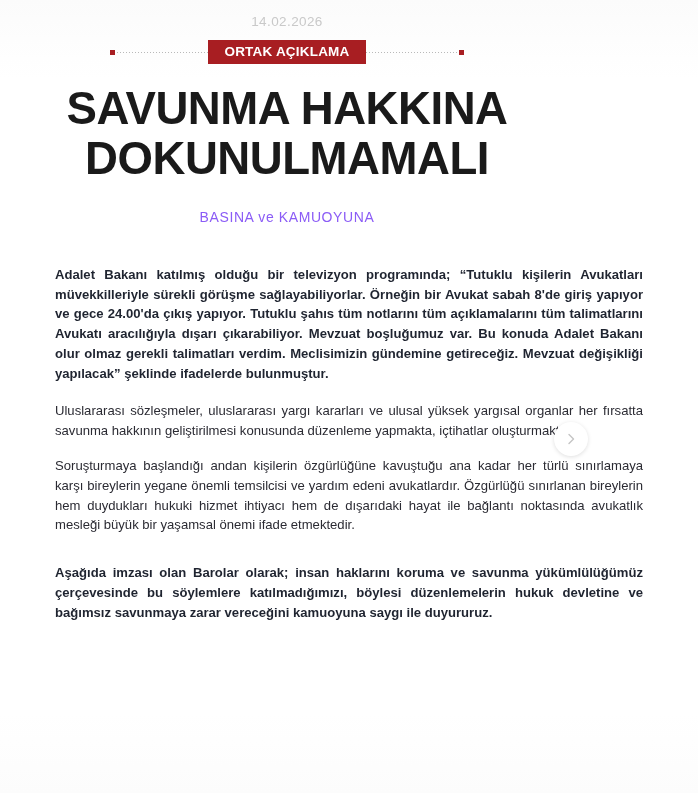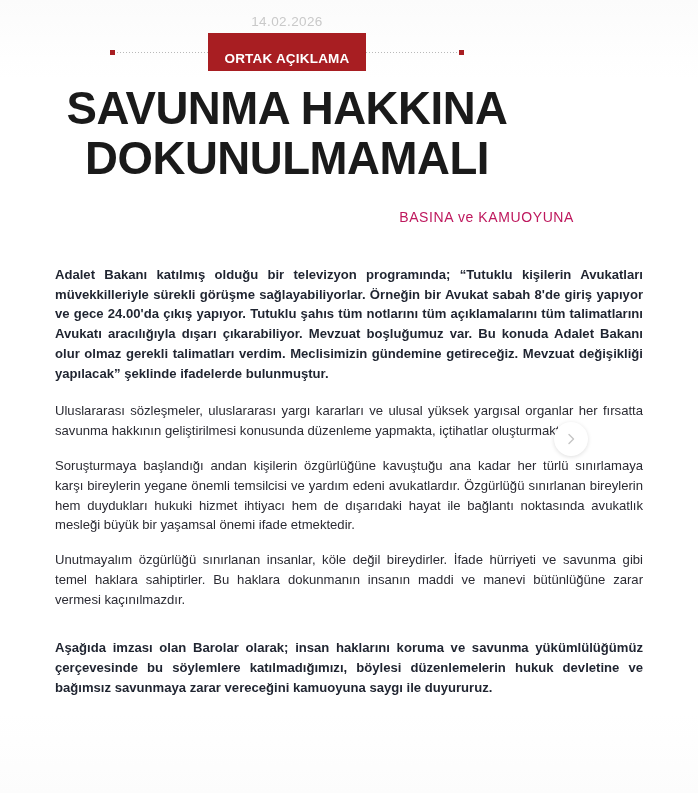"ORTAK AÇIKLAMA" .badge { padding: 19px 16px 6px 16px -> 5px 16px 6px 16px }
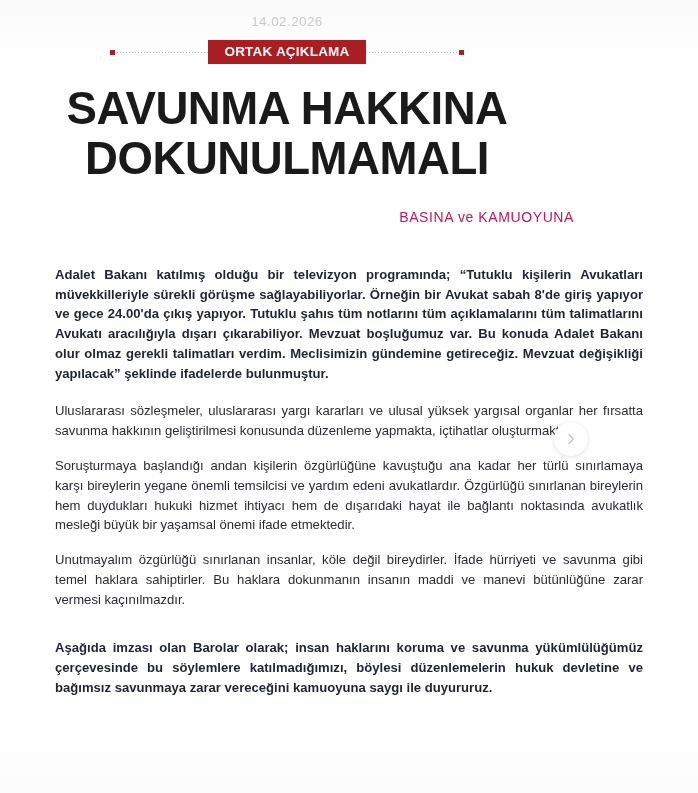"BASINA ve KAMUOYUNA" .subtitle { color: #be185d -> #8b5cf6; text-align: right -> center }
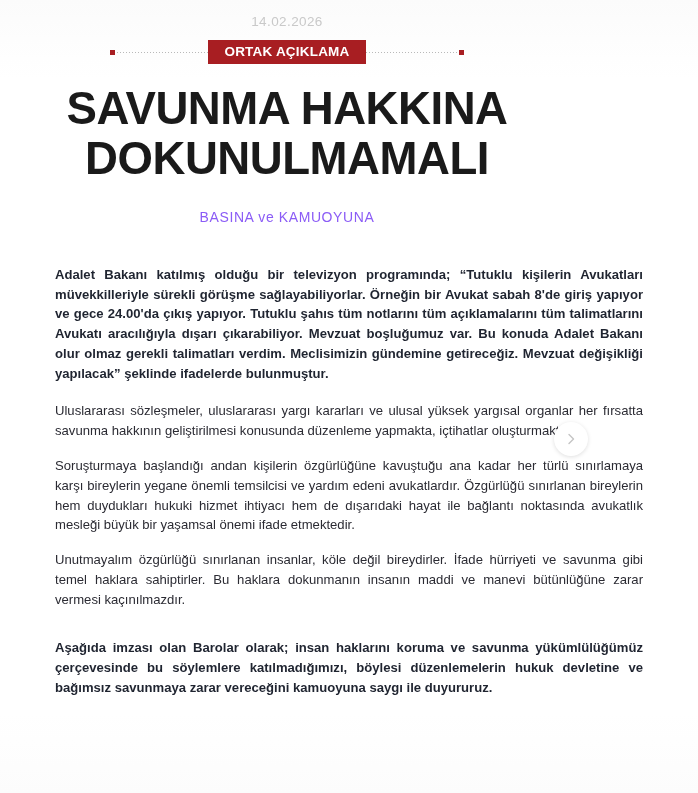"Unutmayalım özgürlüğü sınırlanan" p.para { html: <p>Unutmayalım özgürlüğü sınırlanan insanlar, köle değil bireydirler. İfade hürriyeti ve savunma gibi temel haklara sahiptirler. Bu haklara dokunmanın insanın maddi ve manevi bütünlüğüne zarar vermesi kaçınılmazdır.</p> -> none }
